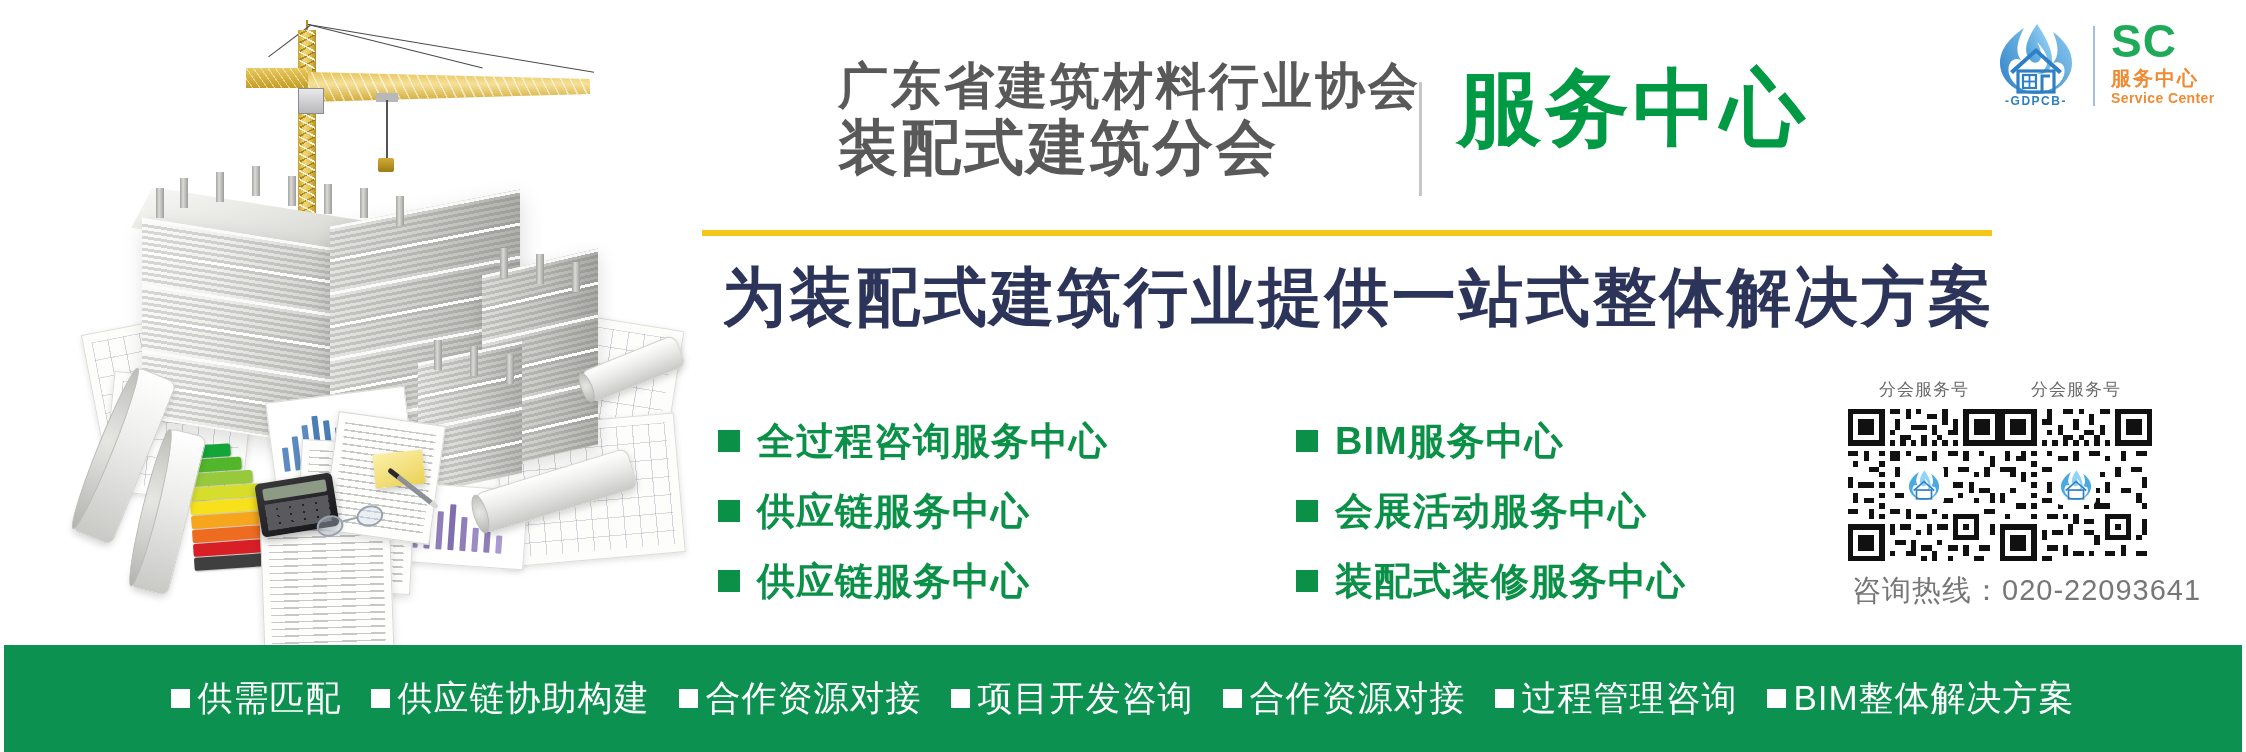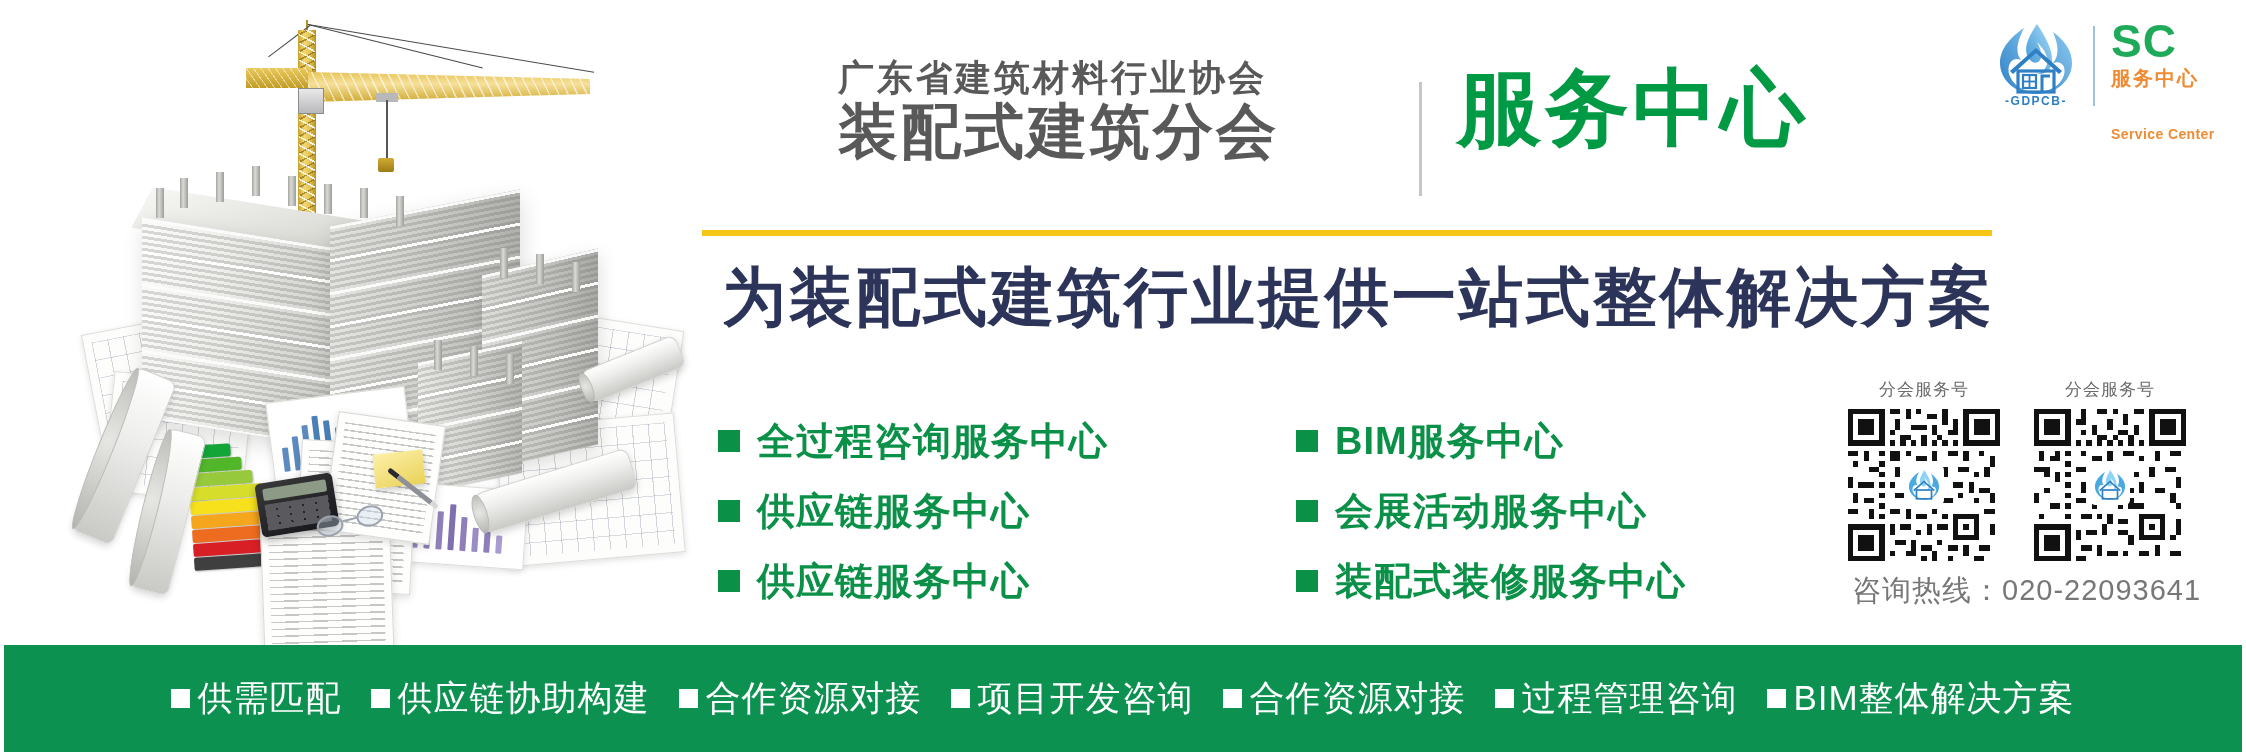"广东省建筑材料行业协会" .assoc-line1 { font-size: 36px -> 50px }
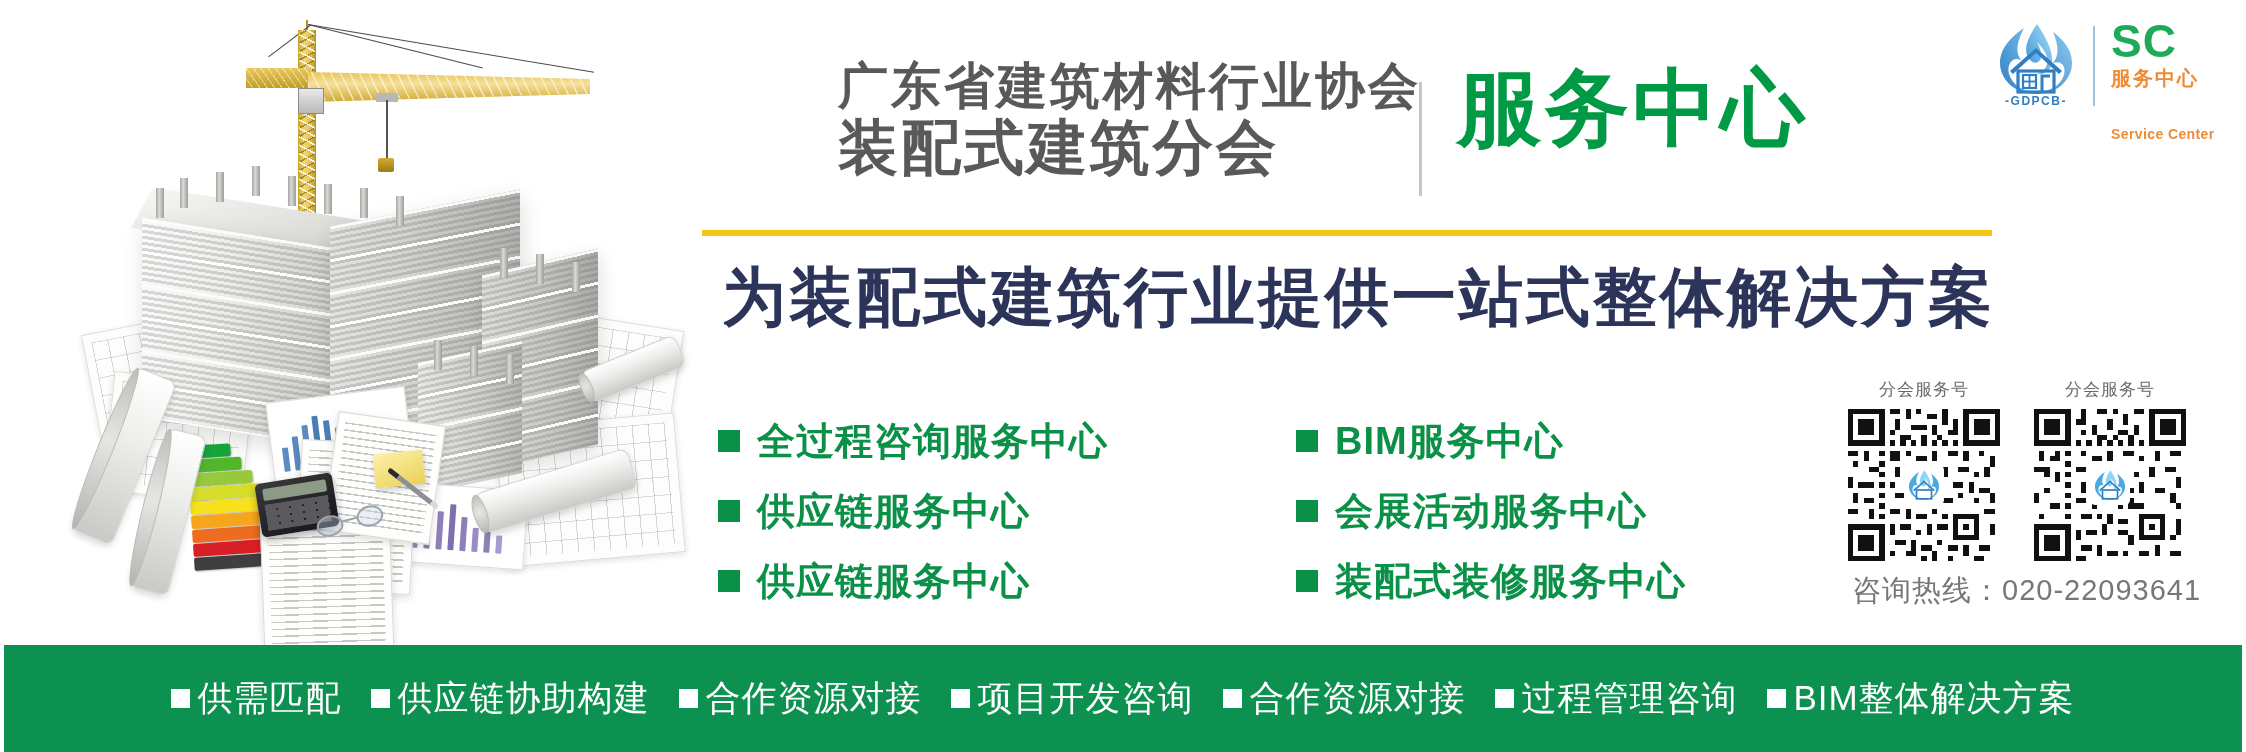"Service Center" .logo-en { margin-top: 36px -> none }
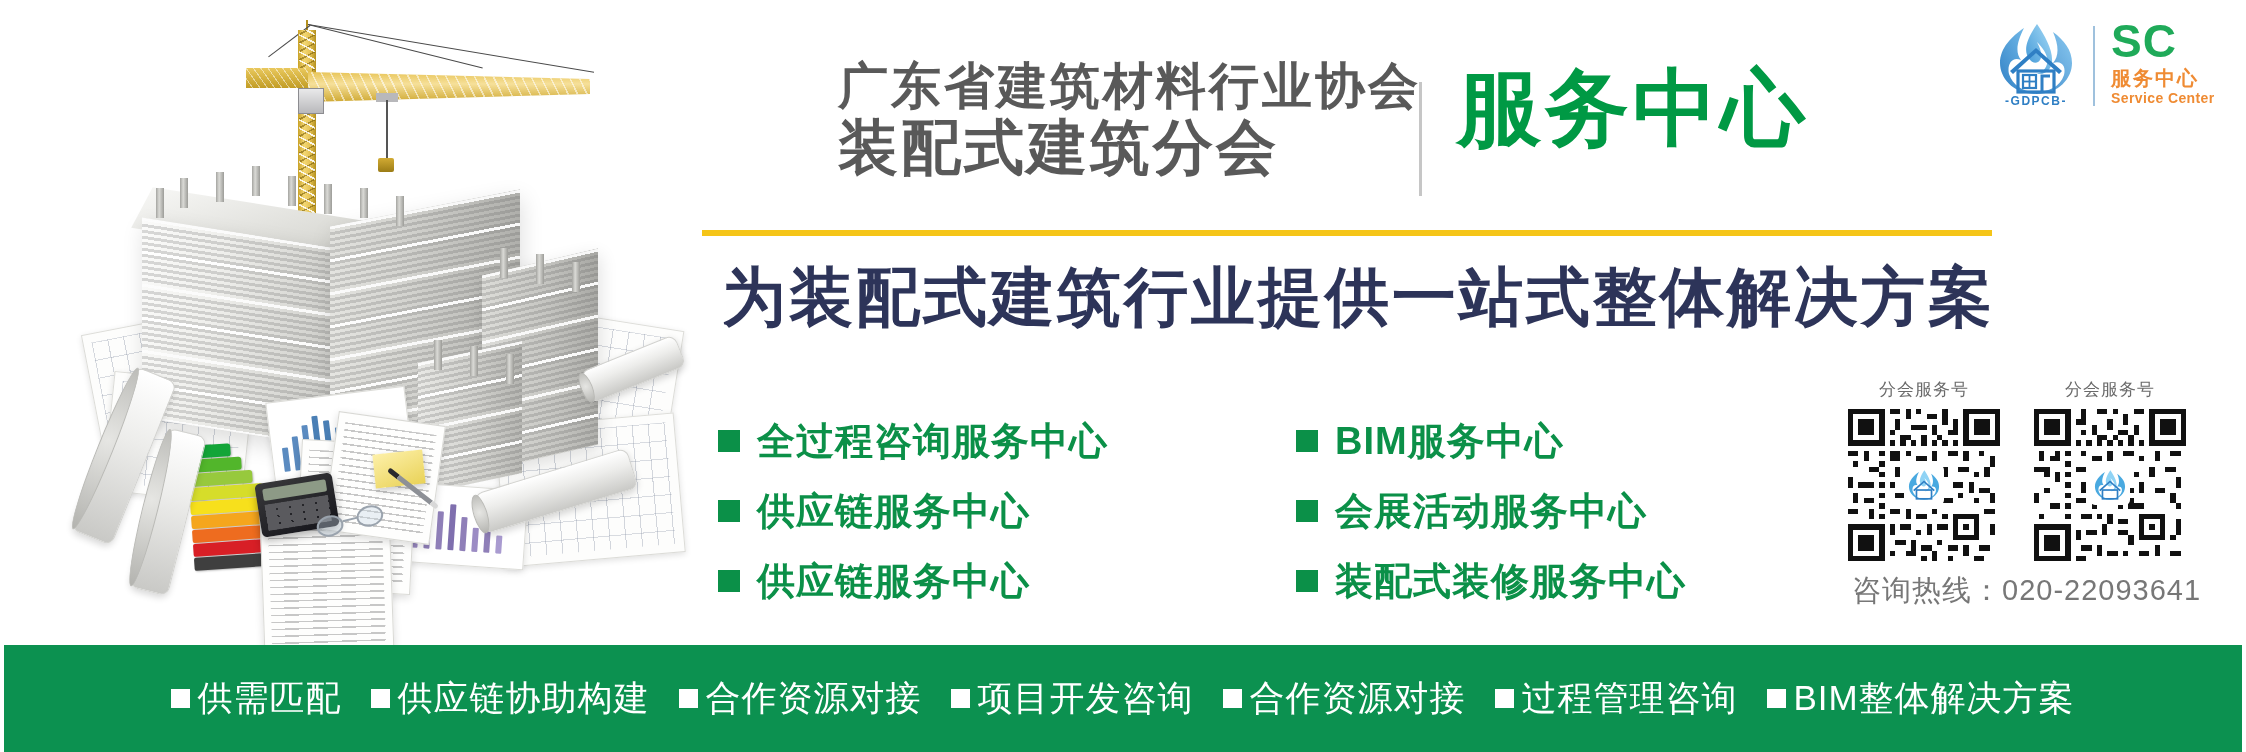"分会服务号" .qr-row { gap: 34px -> none }
